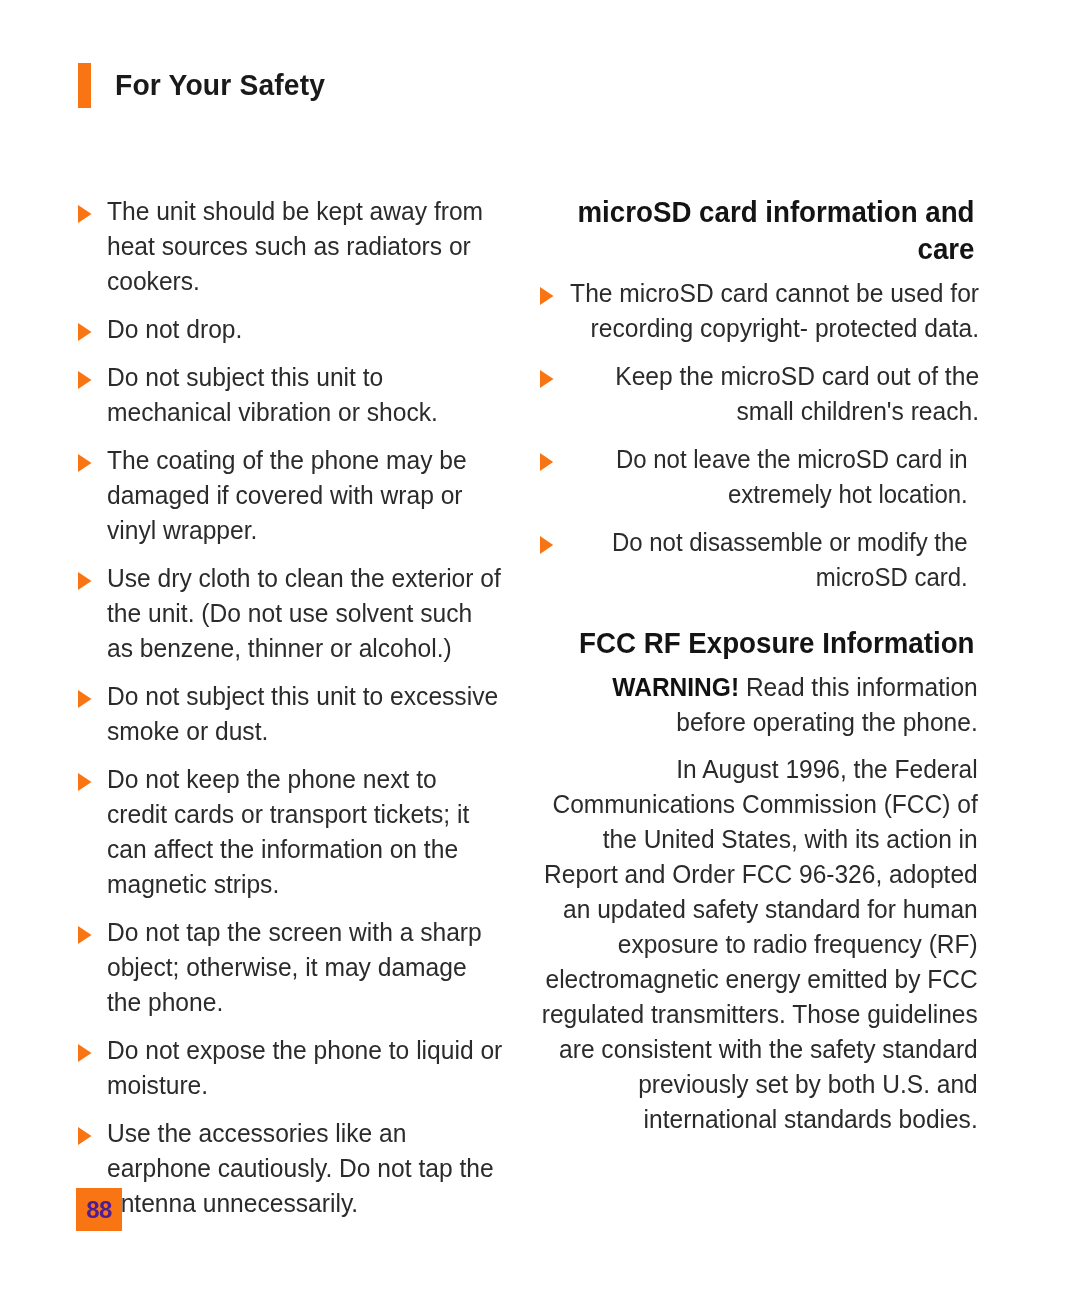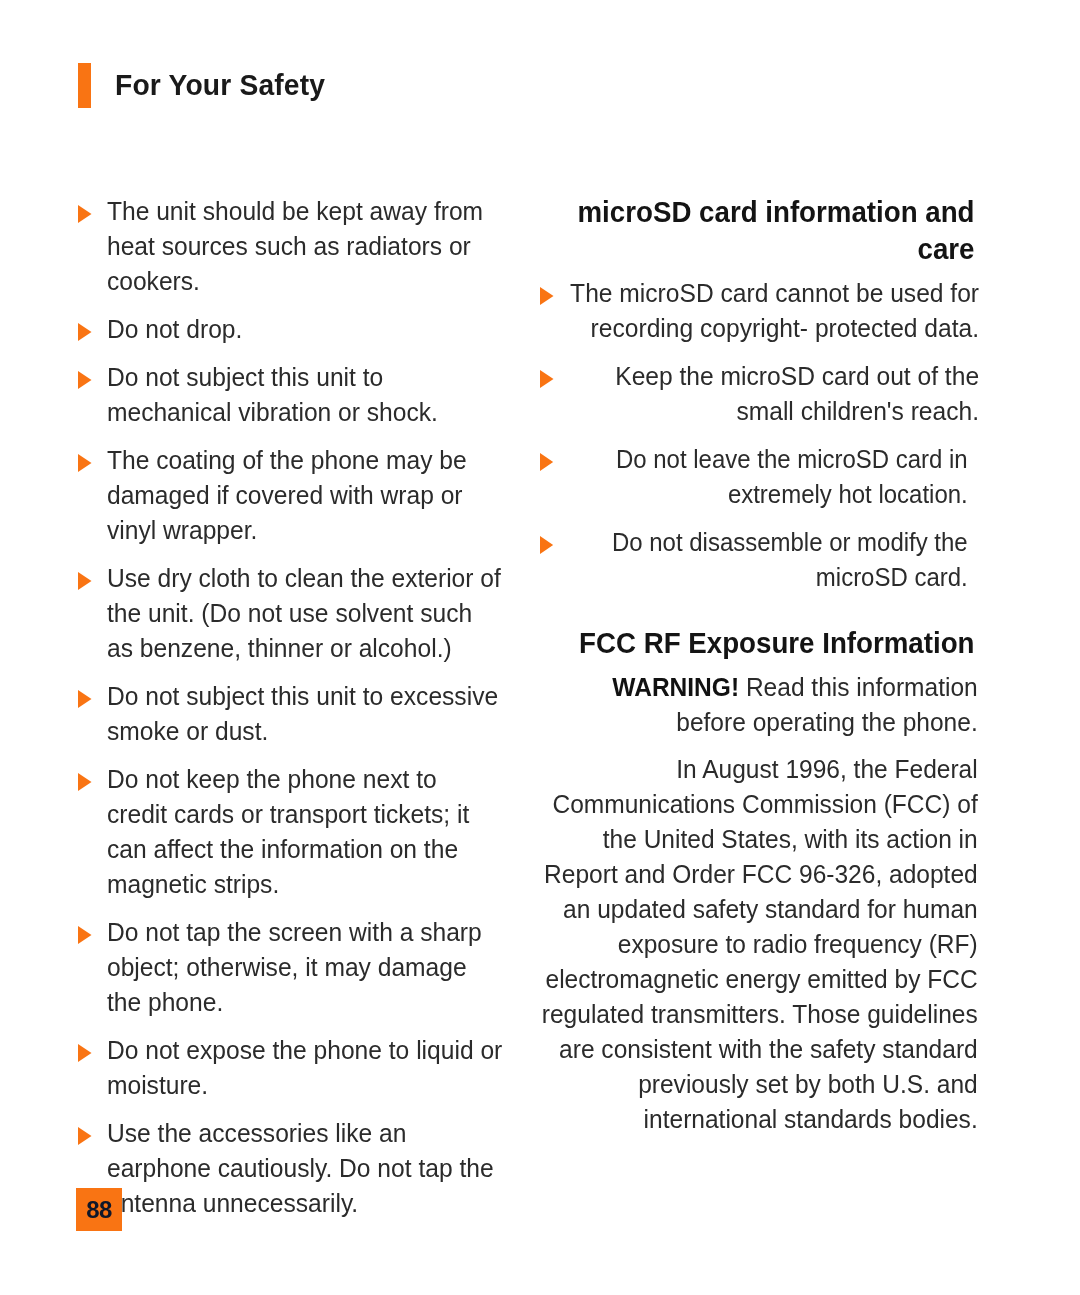"88" .page-number-text { color: #0f172a -> #4c1d95 }
